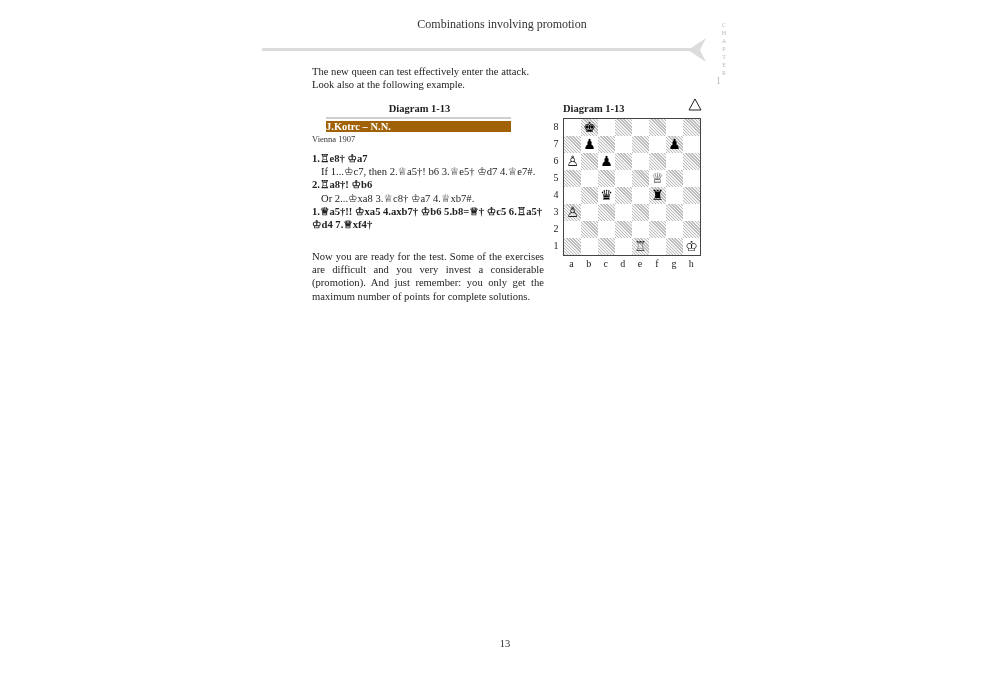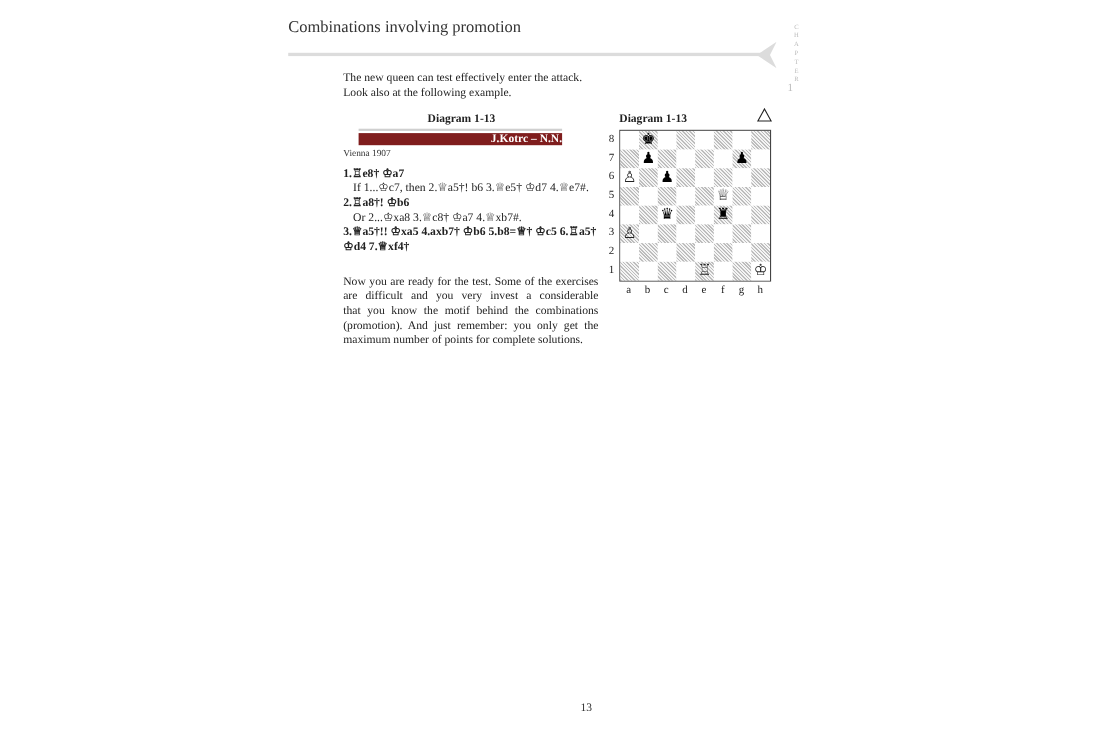"Combinations involving promotion" .running-head { font-size: 15px -> 12px; text-align: left -> center }
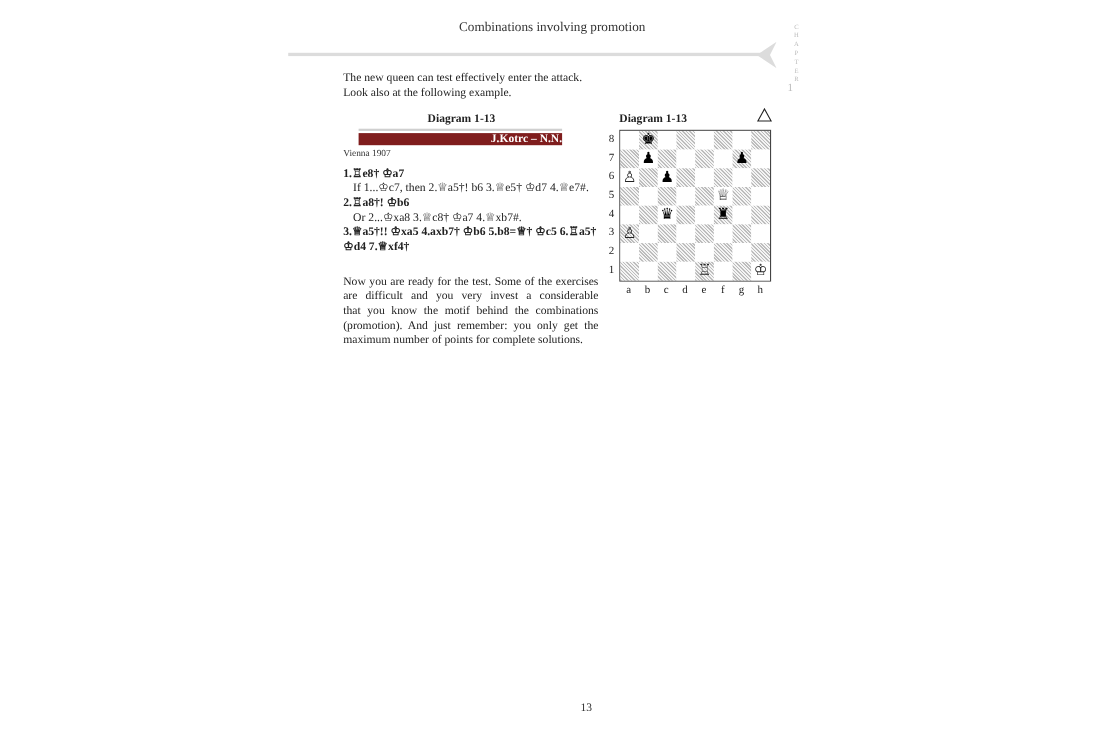"J.Kotrc – N.N." .players-bar { background: #7f1d1d -> #a16207; text-align: right -> left }
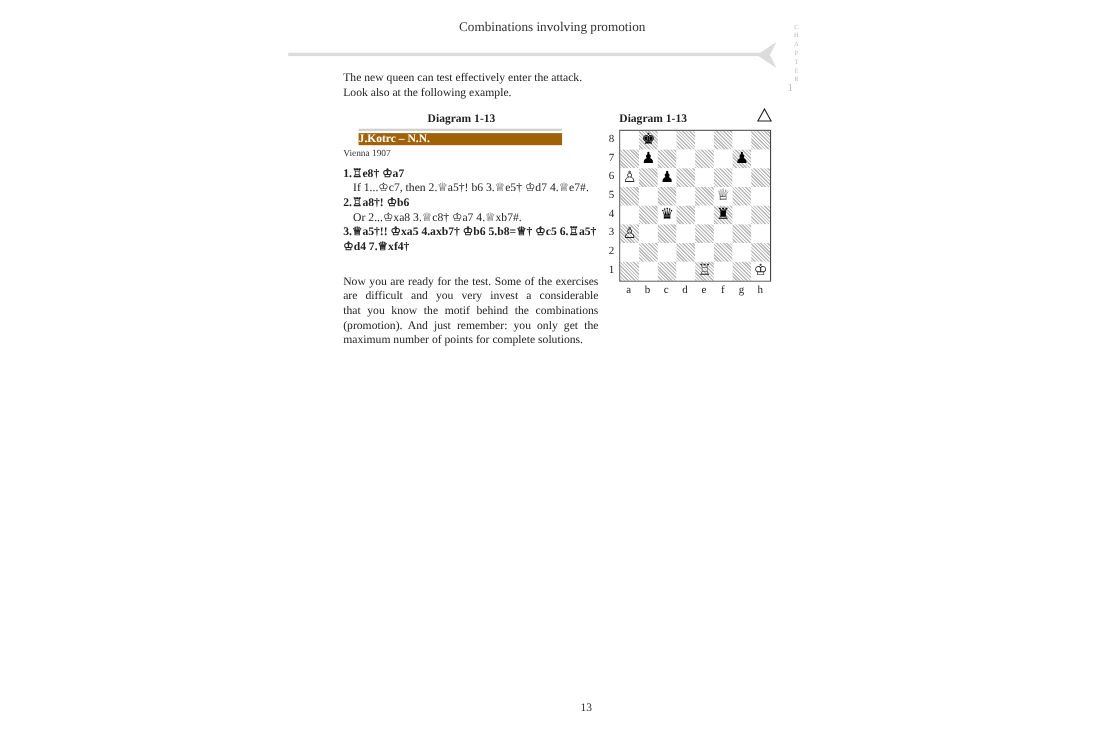"3.♕a5†!! ♔xa5 4.axb7† ♔b6 5.b8=♕†" p.mv { text: 3 -> 1 }
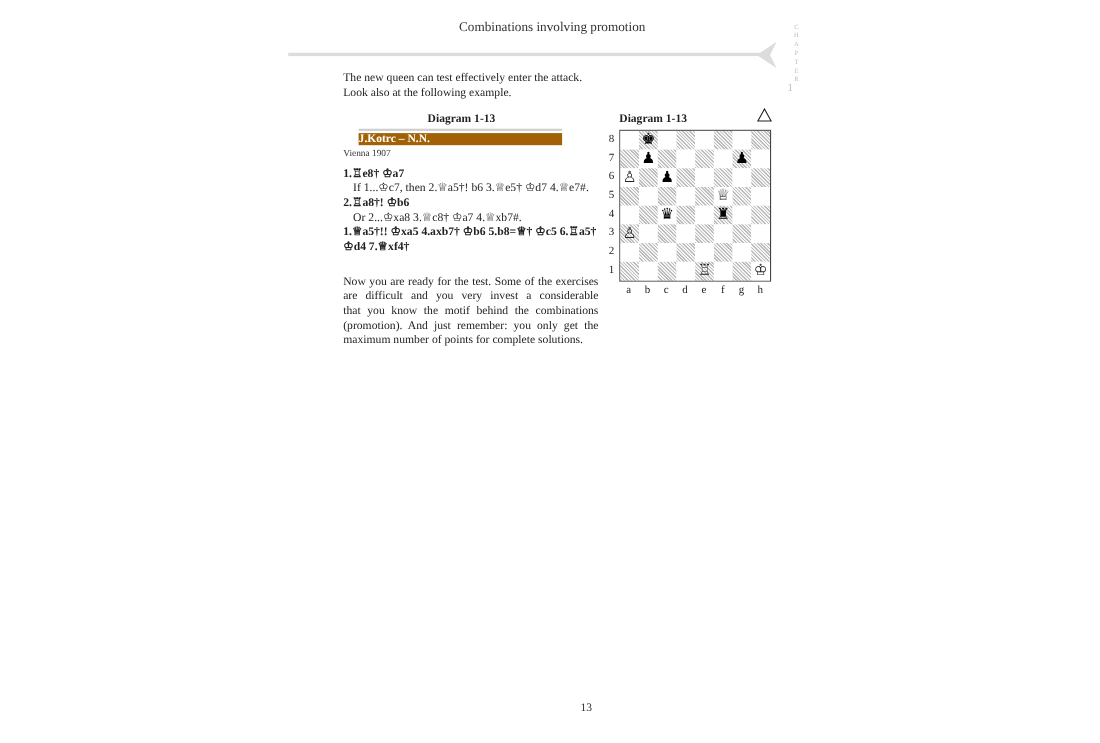"that you know the motif" span { html: <span>that you know the motif behind the combinations</span> -> none }
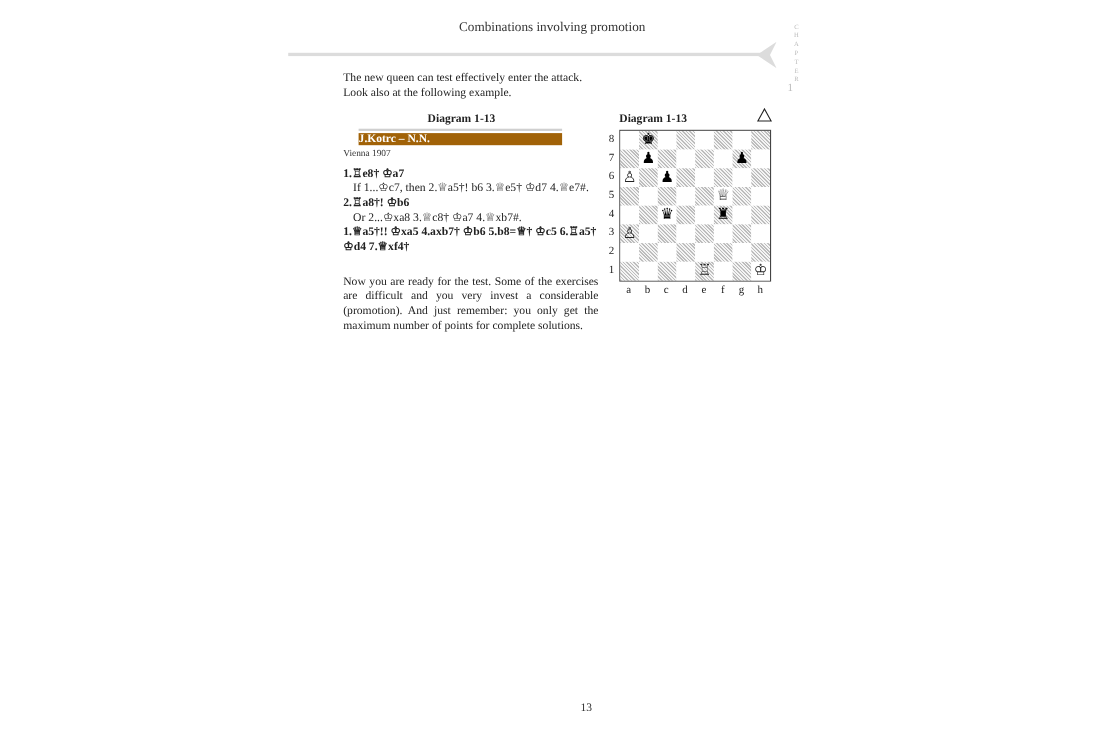"13" .page-number { left: 508px -> 480px }
